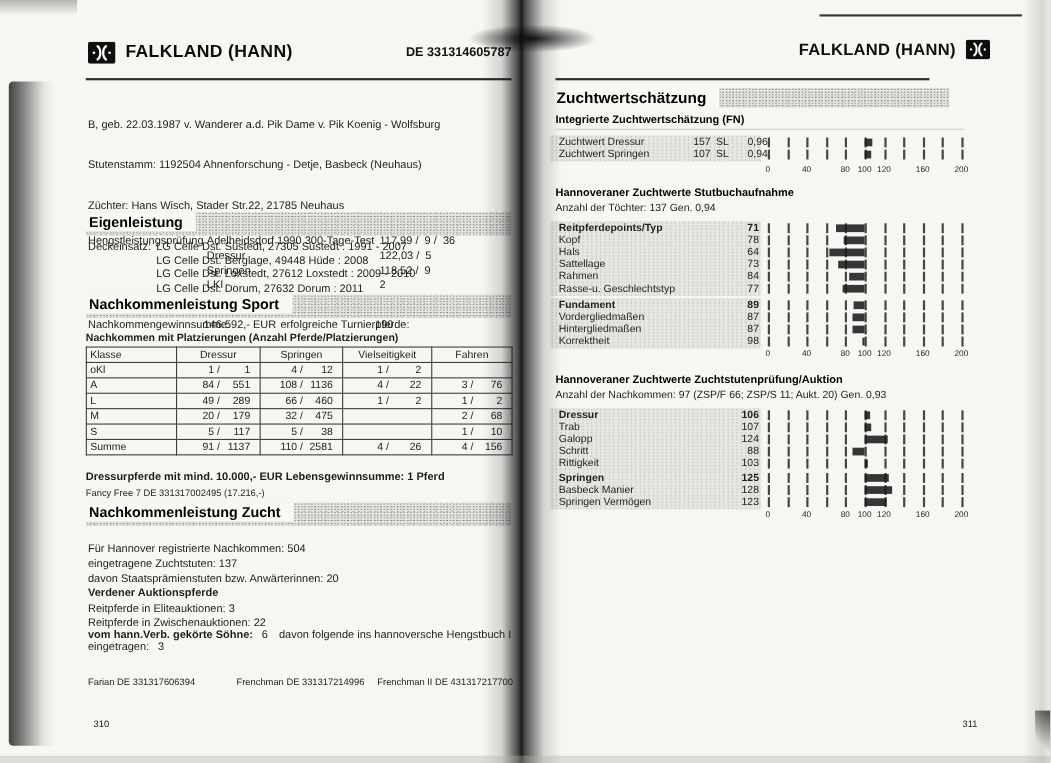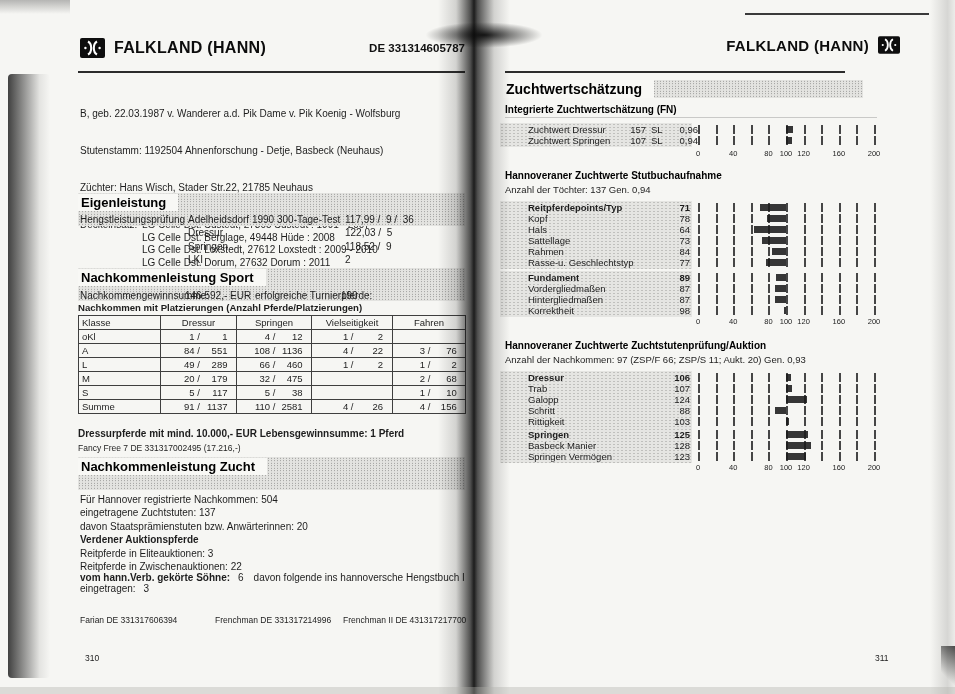"Zuchtwert Dressur" .clab { margin-left: 20px -> none }
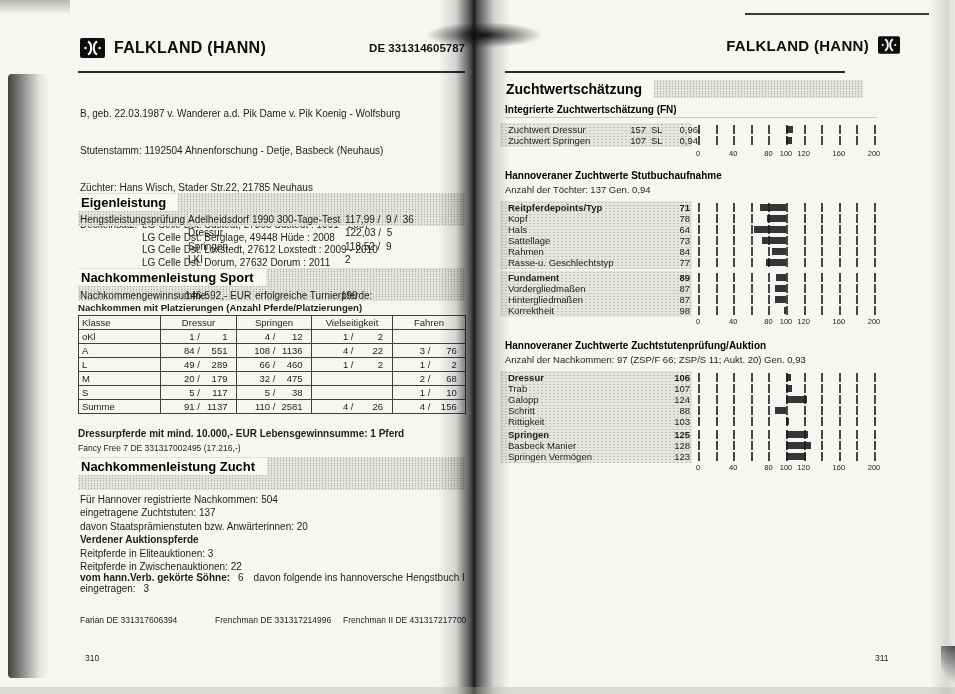"Eigenleistung" .band { height: 33px -> 21px }
